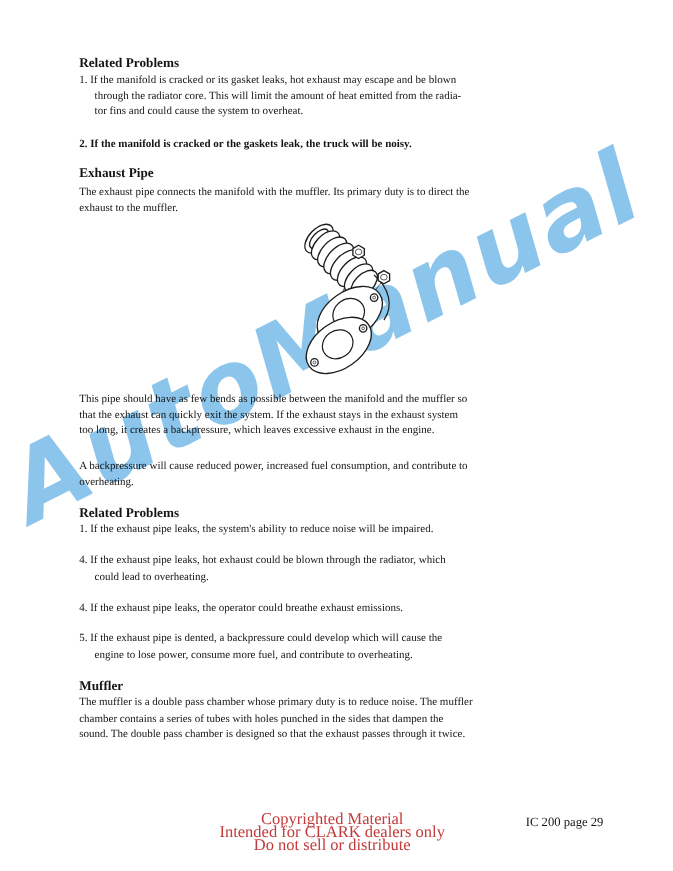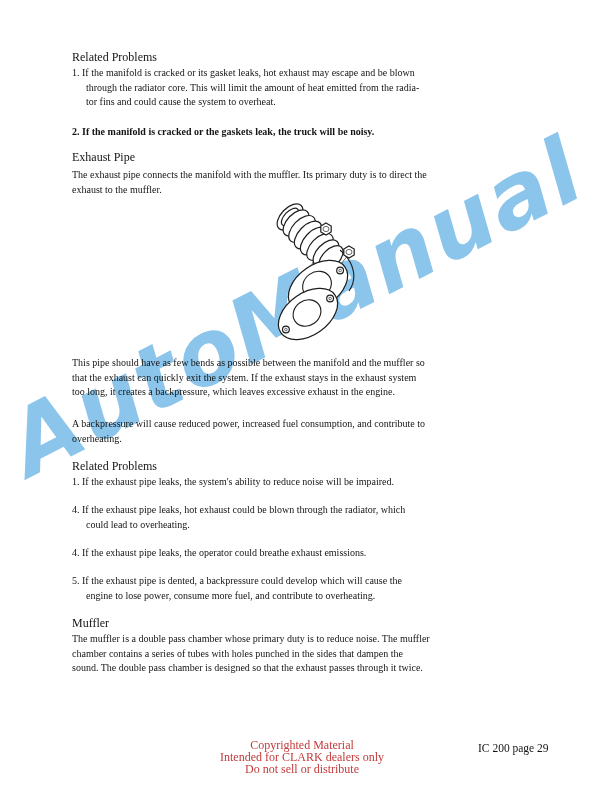"Related Problems" .heading { font-weight: normal -> bold }
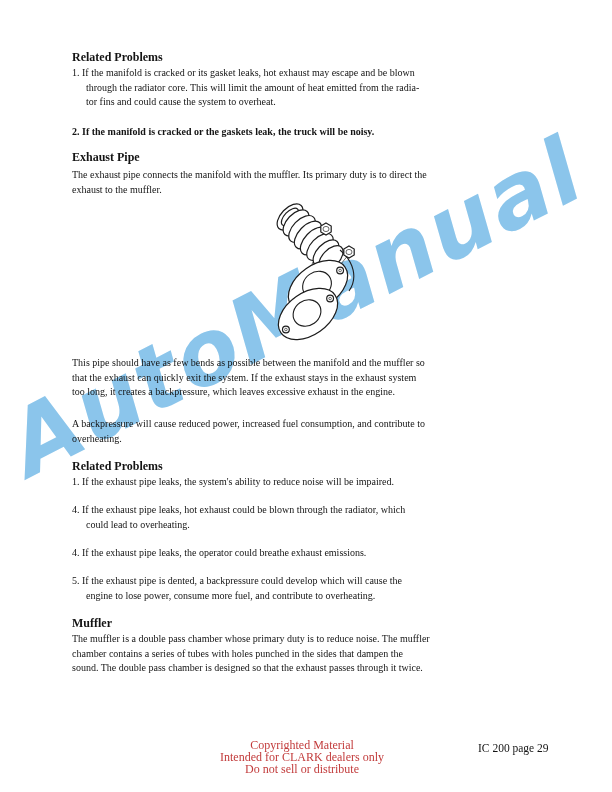"Copyrighted Material" .footer-copyright { font-size: 12px -> 15px }
